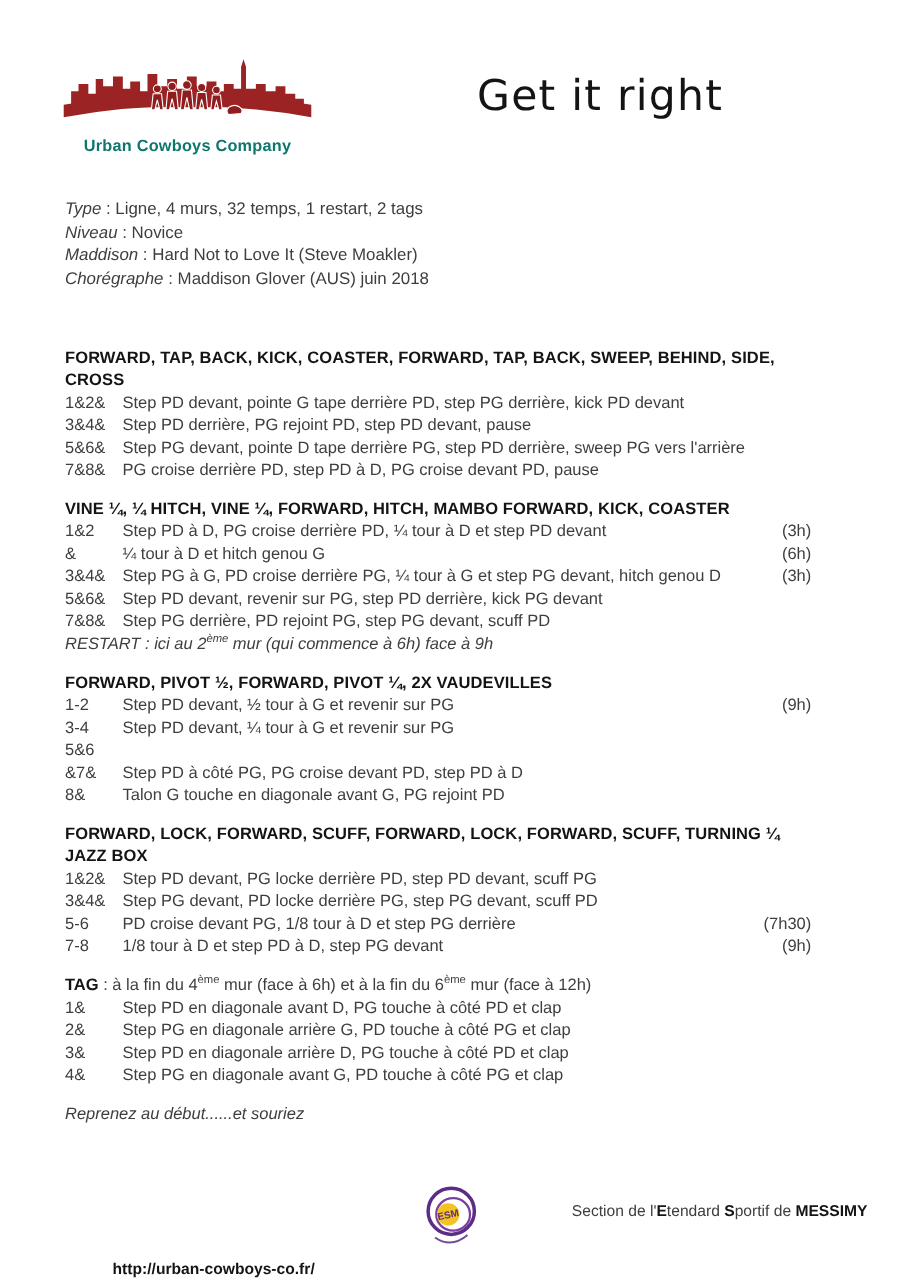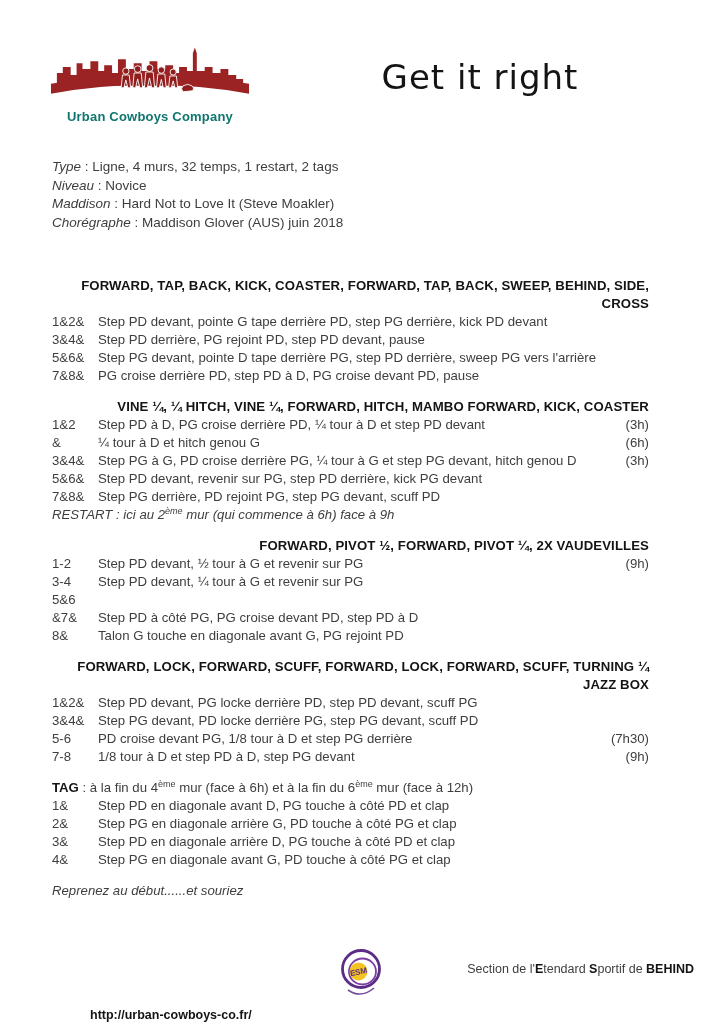"FORWARD, TAP, BACK, KICK, COASTER," .section-title { text-align: right -> none }
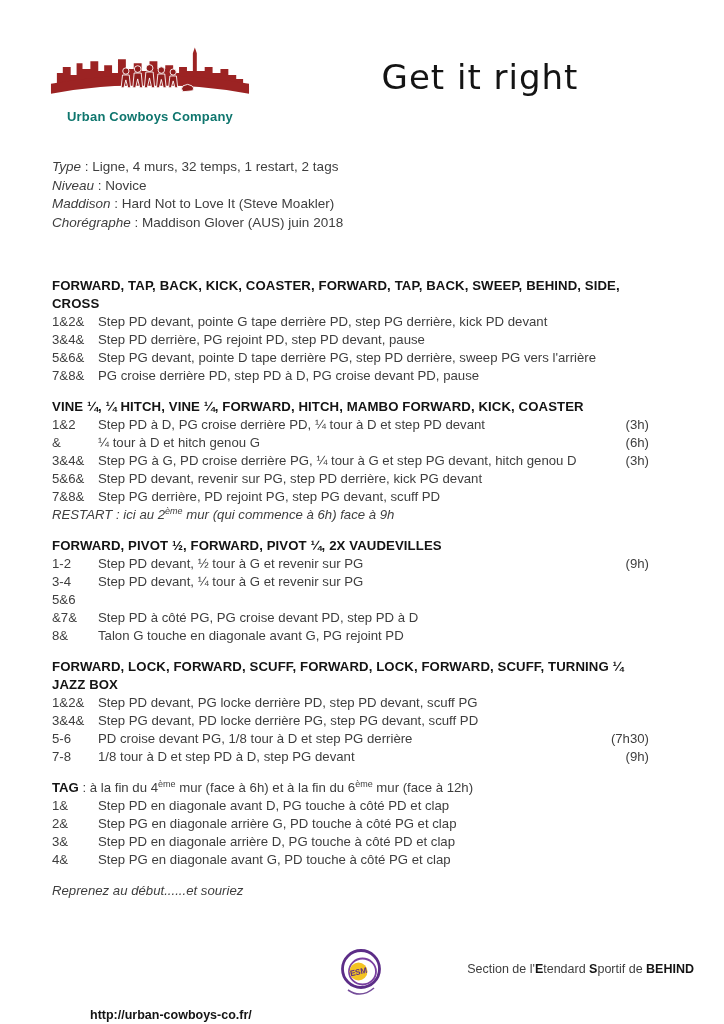"BEHIND" b { text: BEHIND -> MESSIMY }
